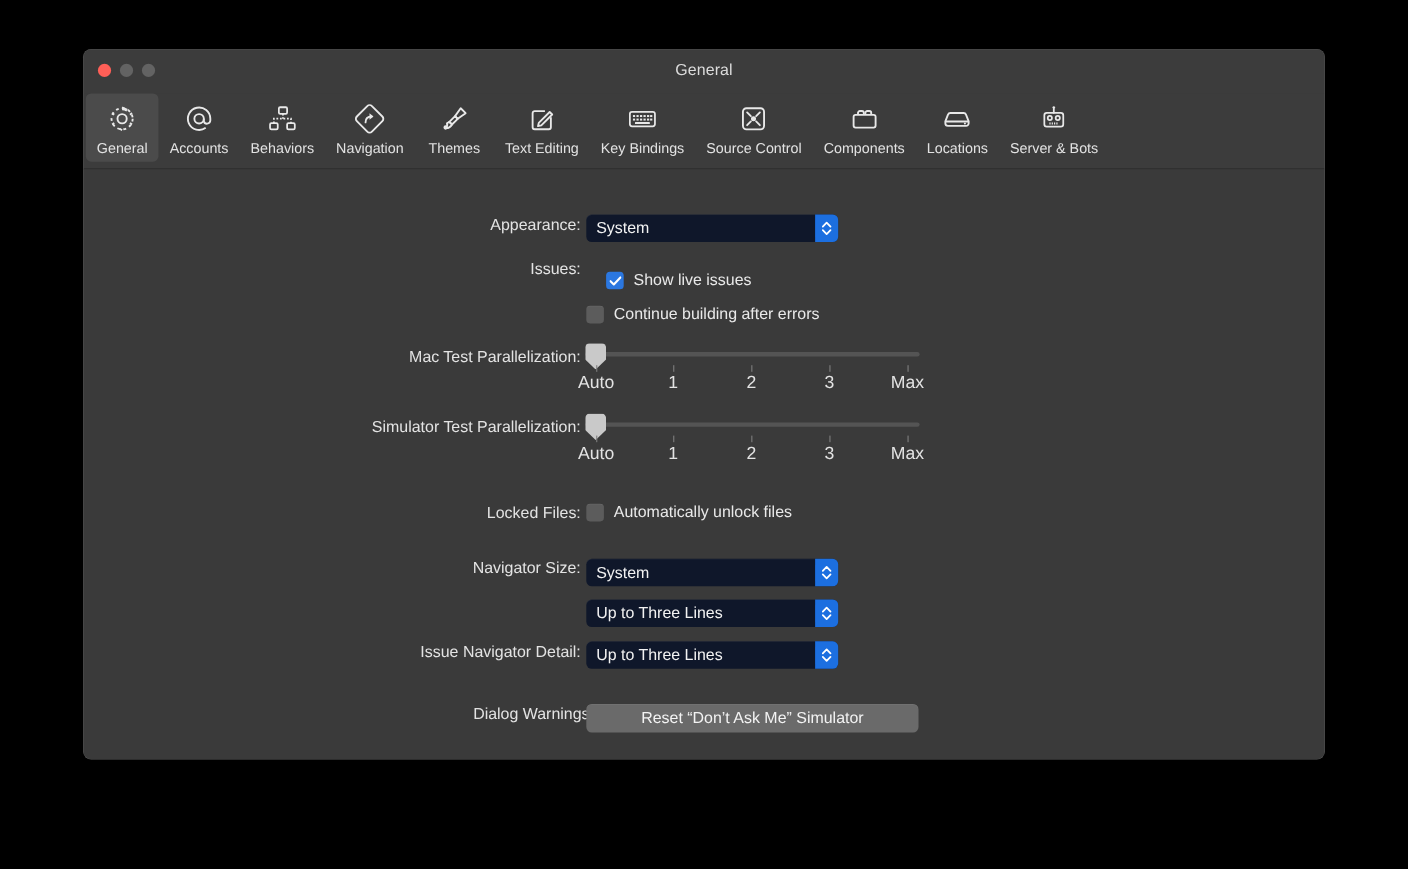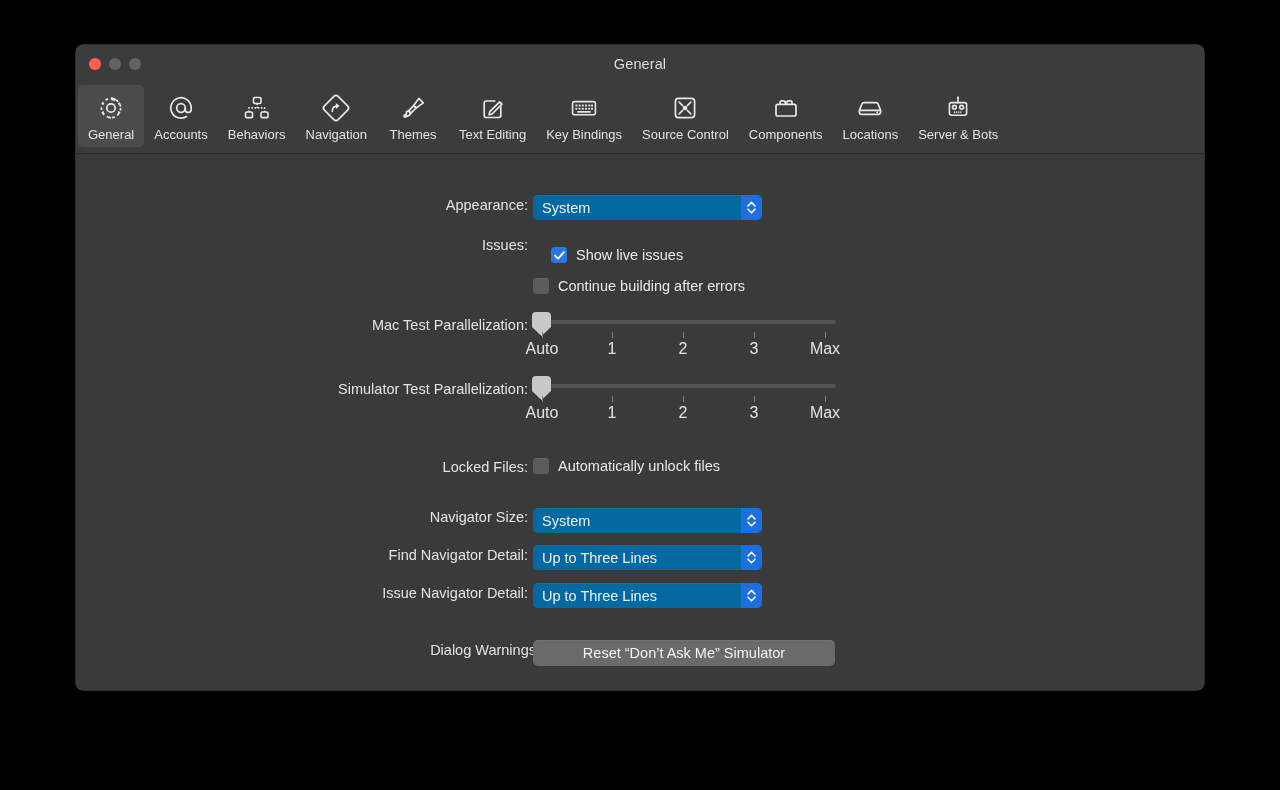"System" .popup { background: #0369a1 -> #0f172a }
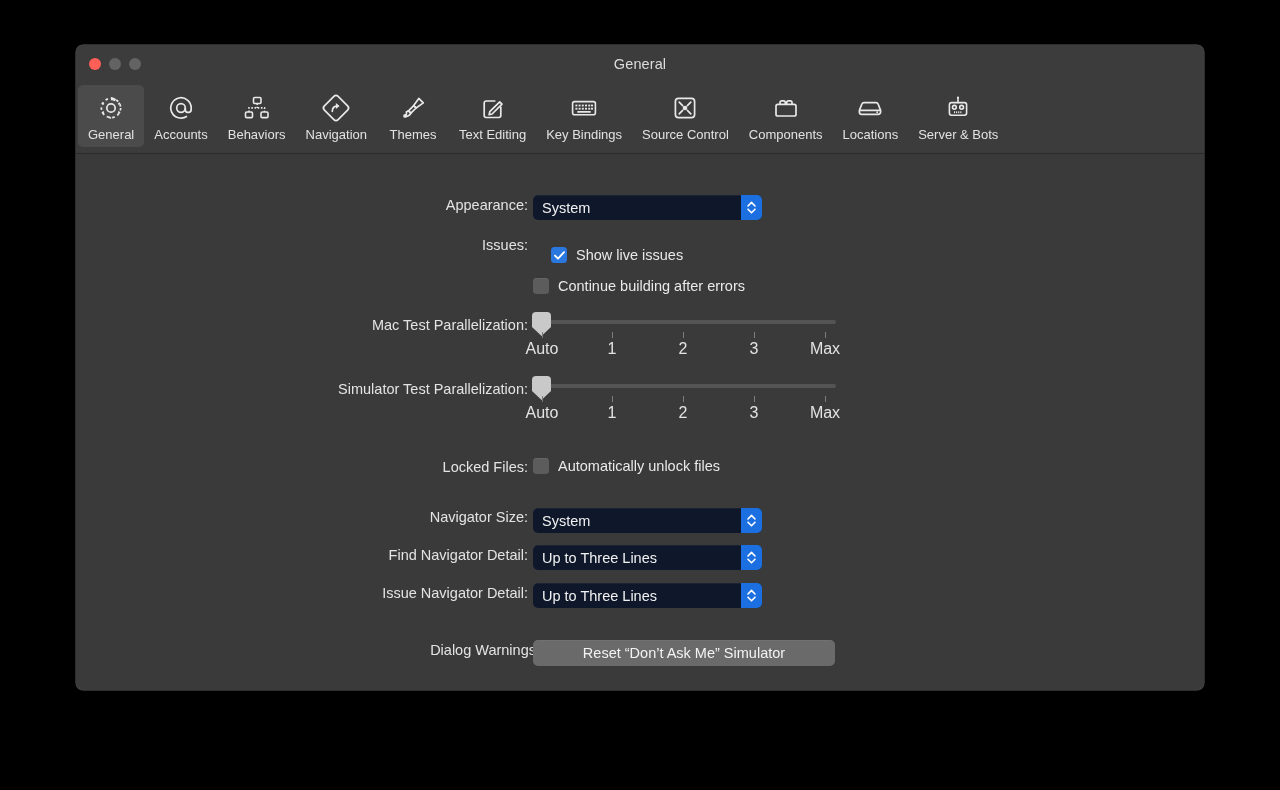"Find Navigator Detail:" div.row { html: <div> <span>Find Navigator Detail:</span> </div> -> none }
